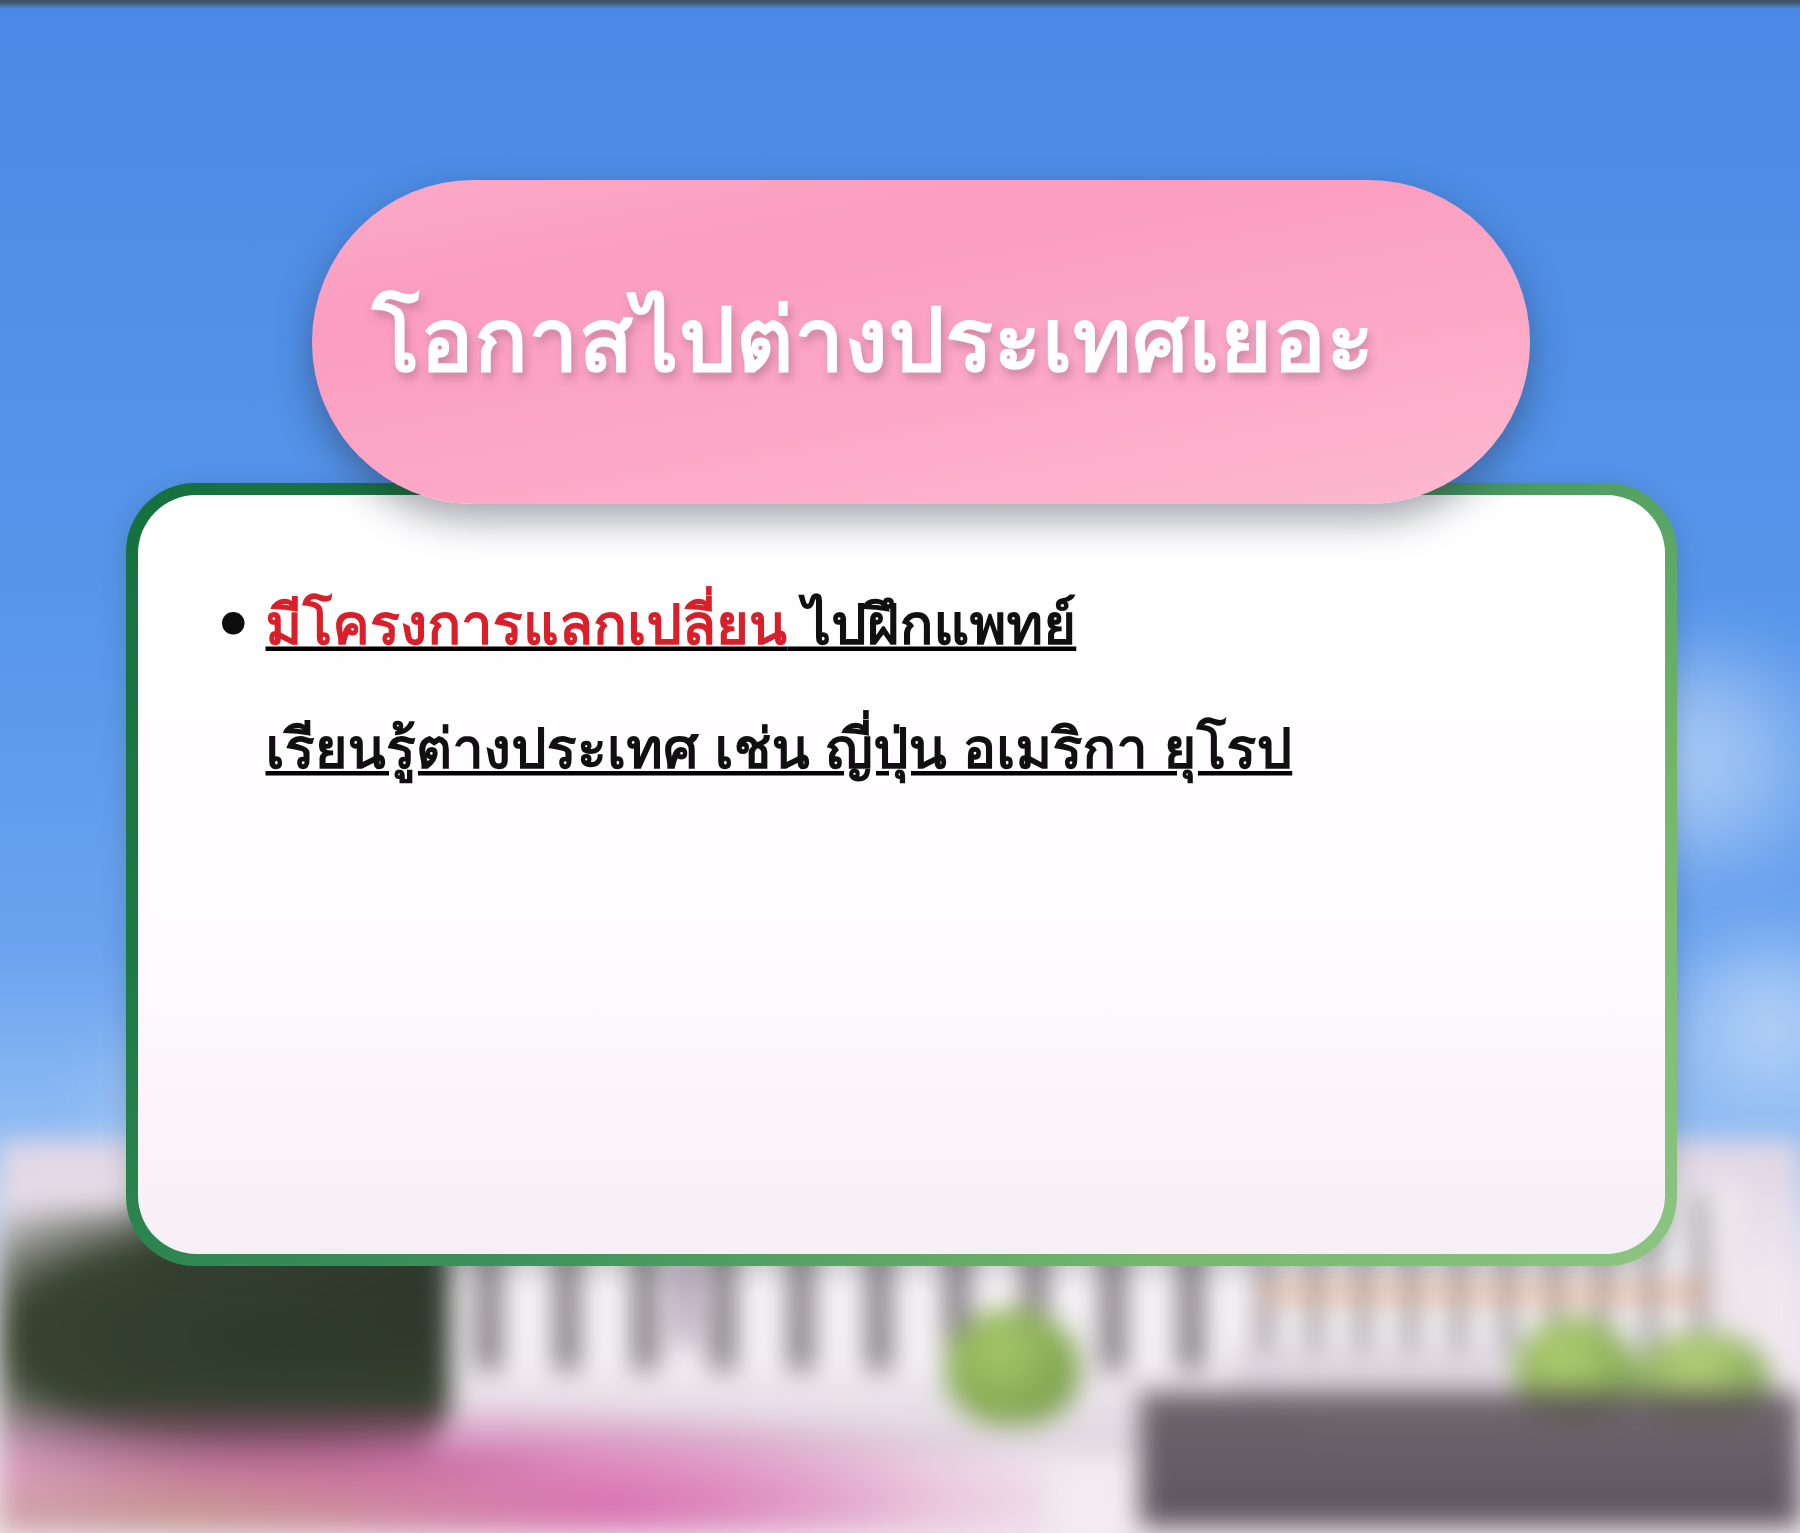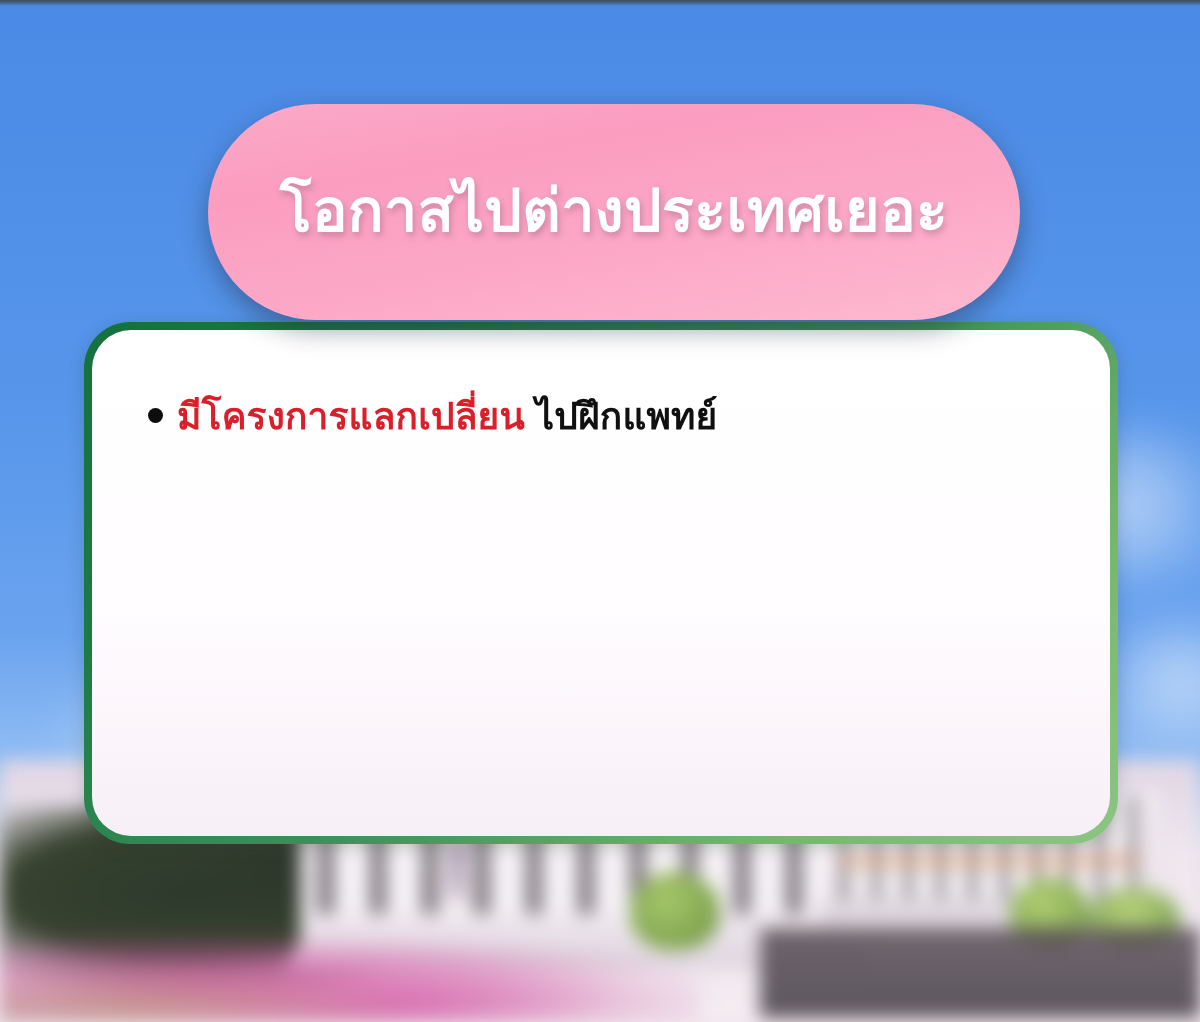"โอกาสไปต่างประเทศเยอะ" .title-pill { justify-content: center -> none; top: 104px -> 120px }
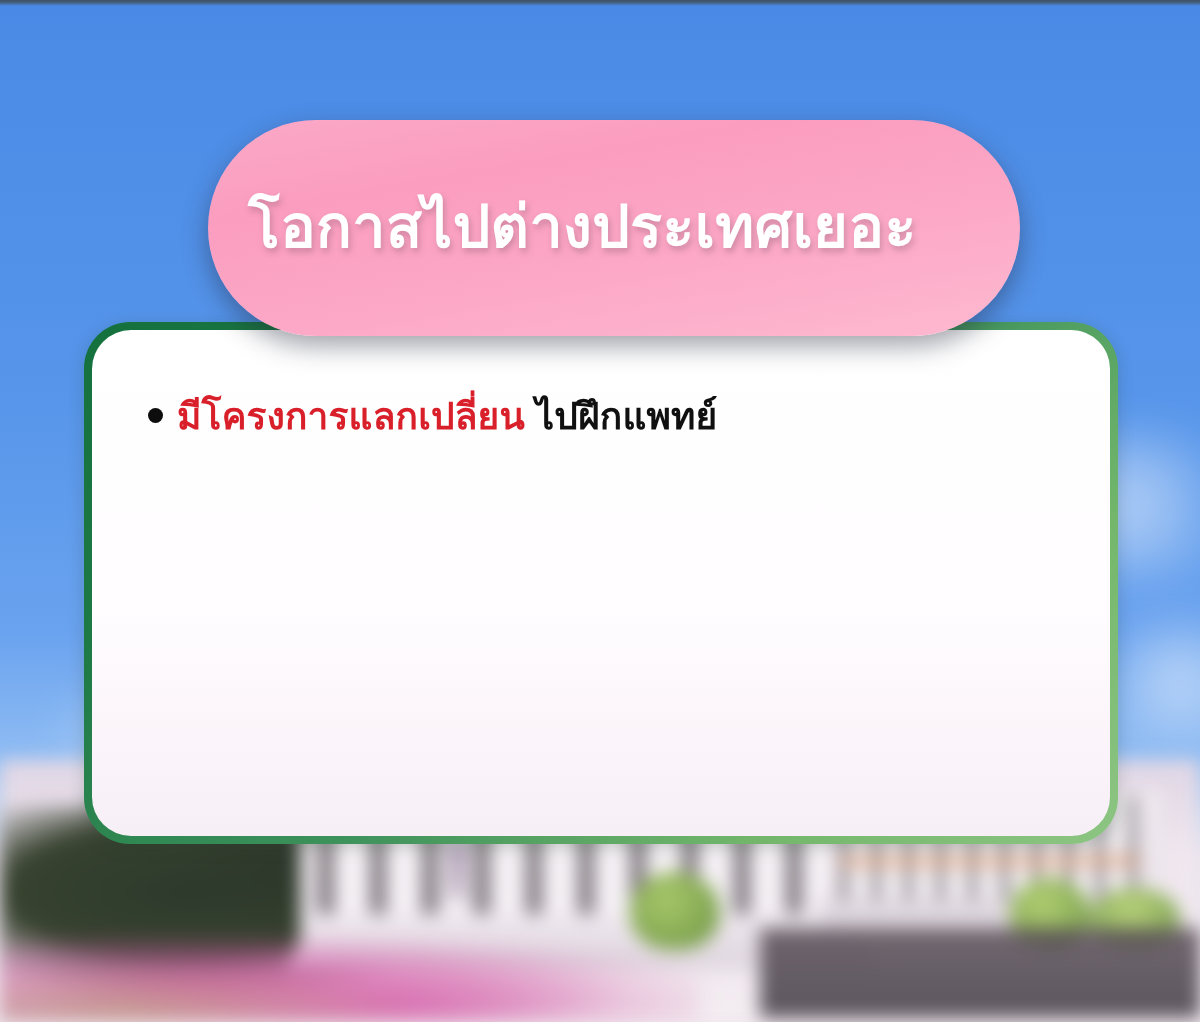"มีโครงการแลกเปลี่ยน ไปฝึกแพทย์" .info-card-inner { text-decoration: none -> underline }
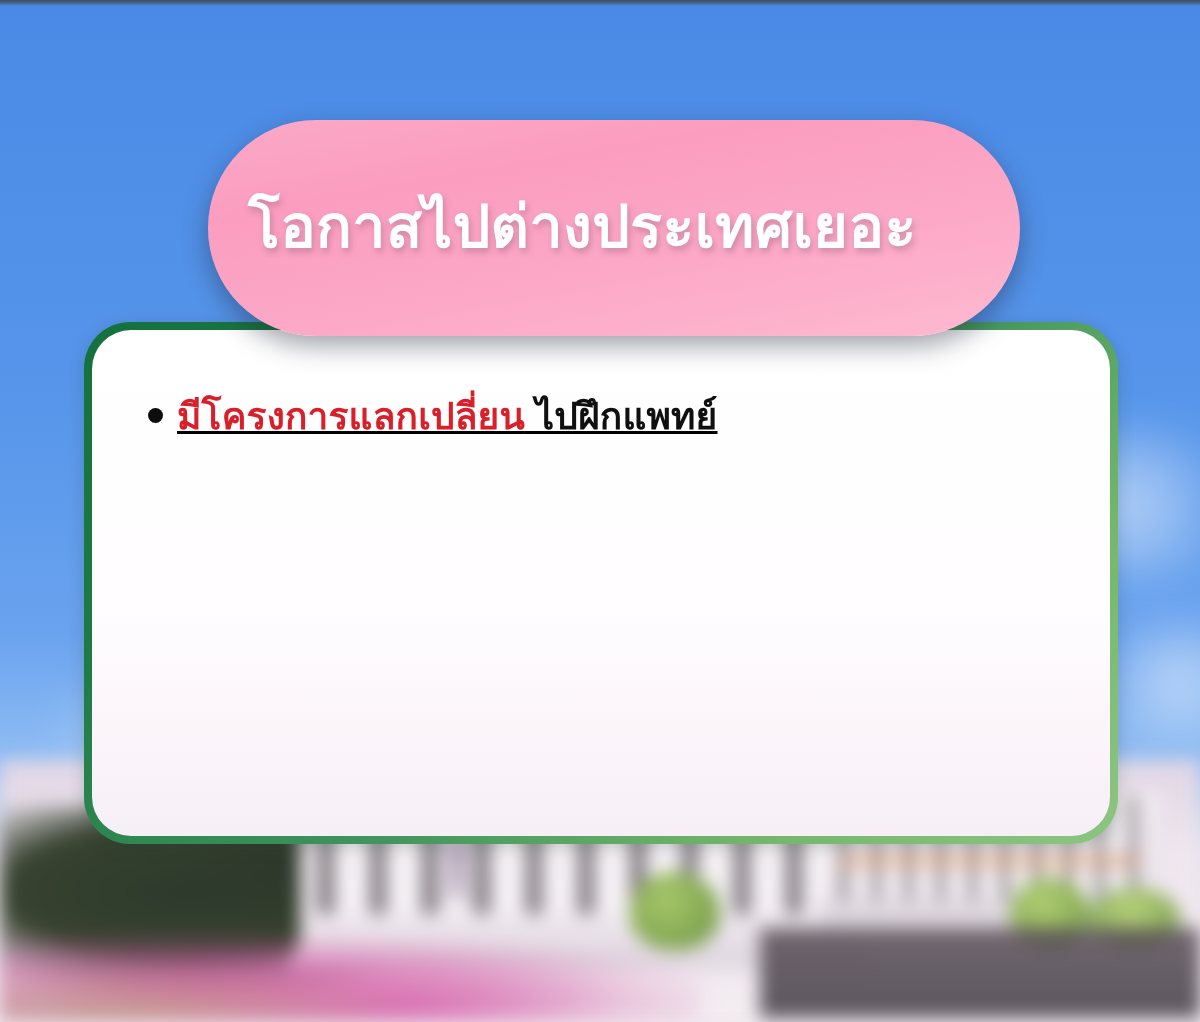"เรียนรู้ต่างประเทศ เช่น ญี่ปุ่น อเมริกา" div.line { html: none -> <div>เรียนรู้ต่างประเทศ เช่น ญี่ปุ่น อเมริกา ยุโรป</div> }
